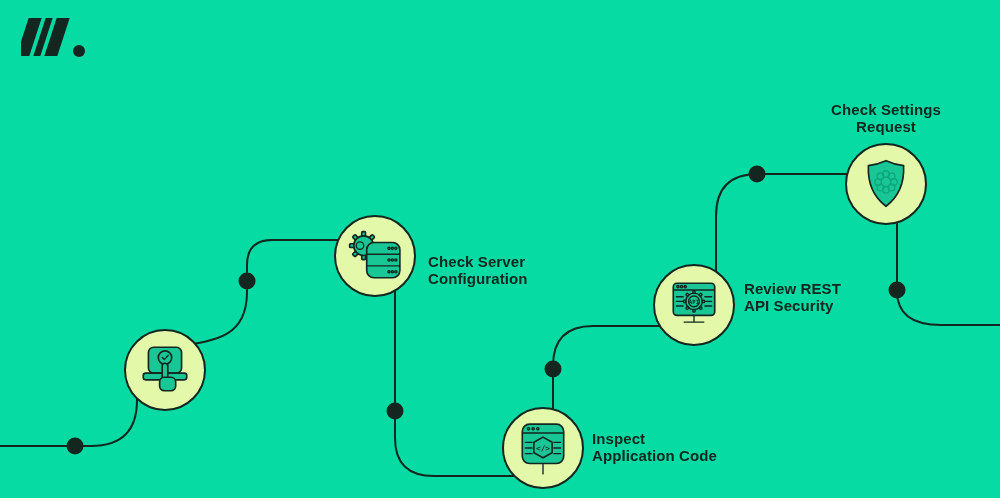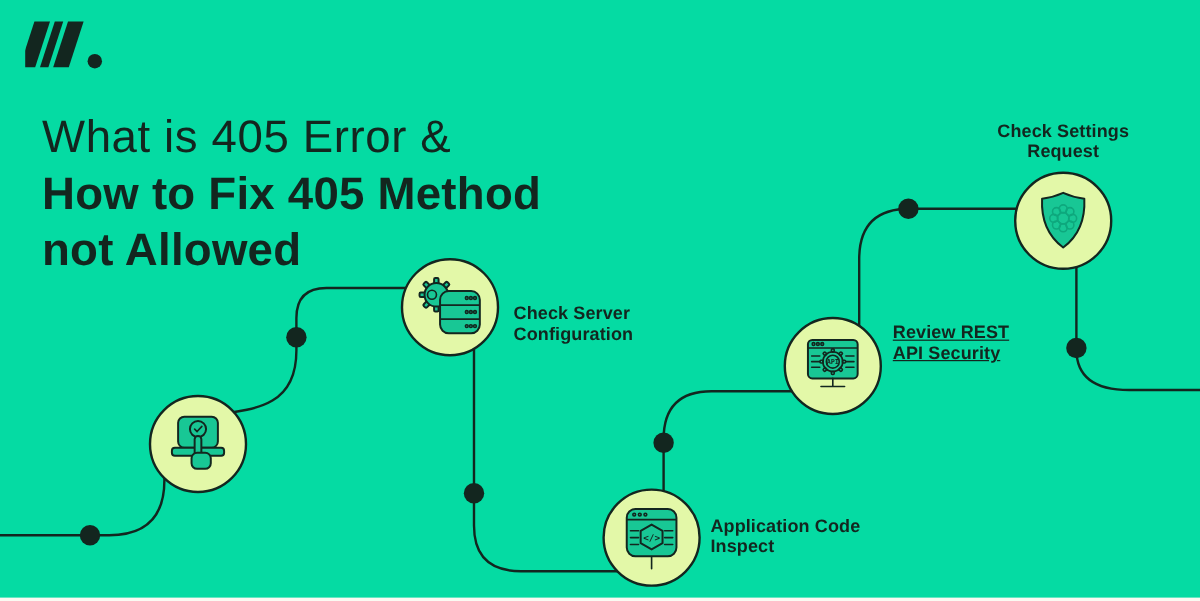"What is 405 Error &" div.title { html: <div> <div>What is 405 Error &amp;</div> <div>How to Fix 405 Method</div> <div>not Allowed</div> </div> -> none }
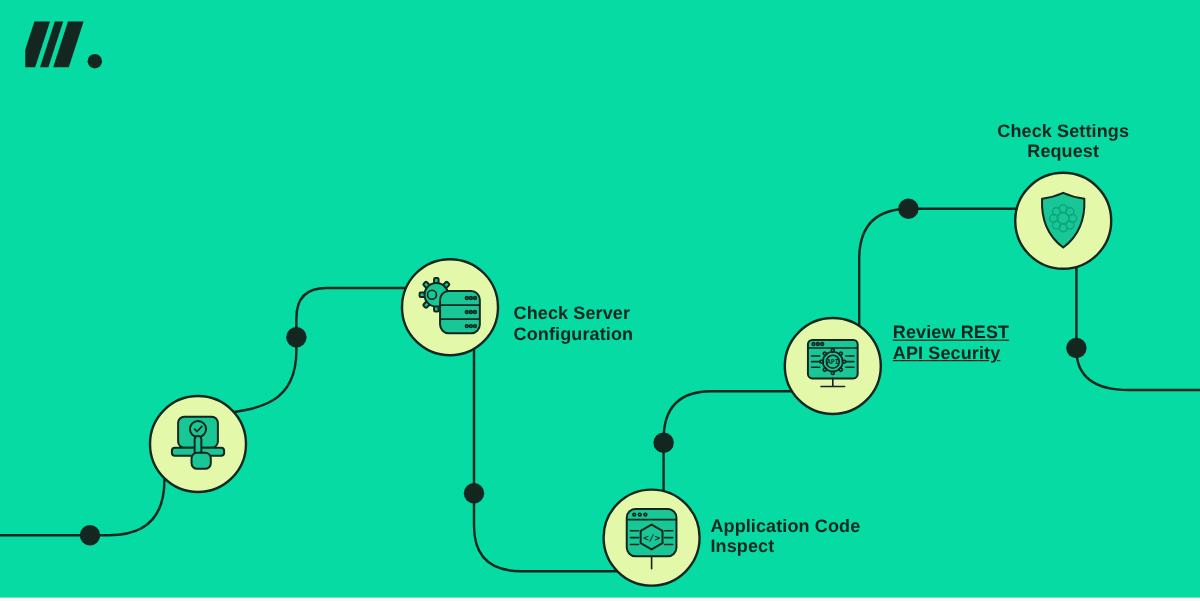"Review REST" div.step-label { text-decoration: underline -> none; top: 269px -> 280px }
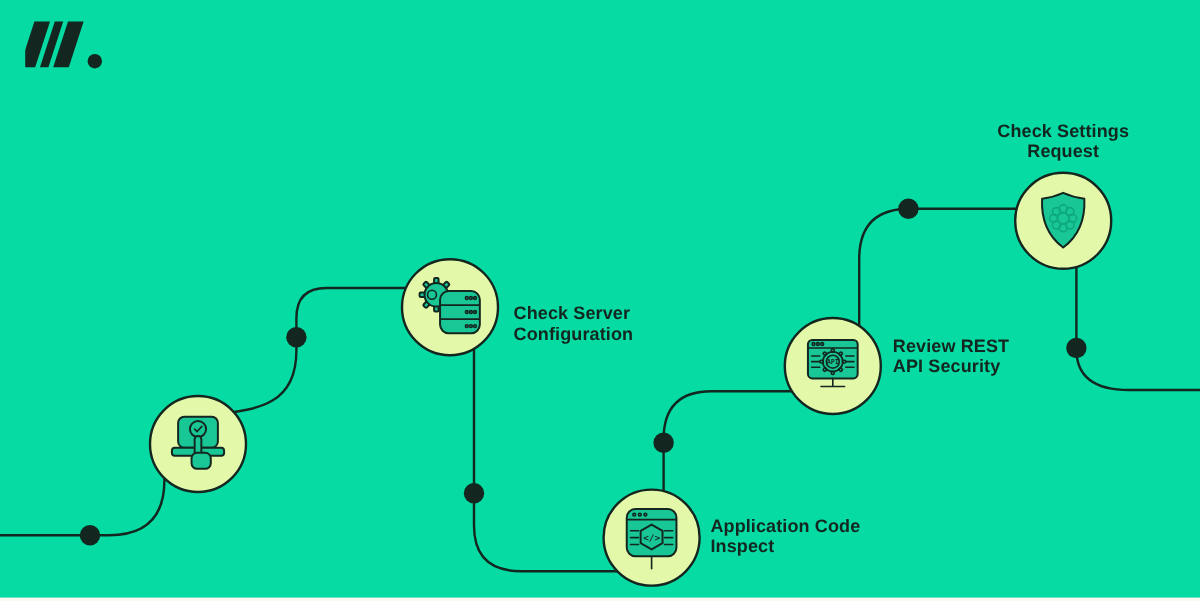"Application Code" div { order: before "Inspect" -> after "Inspect" }
